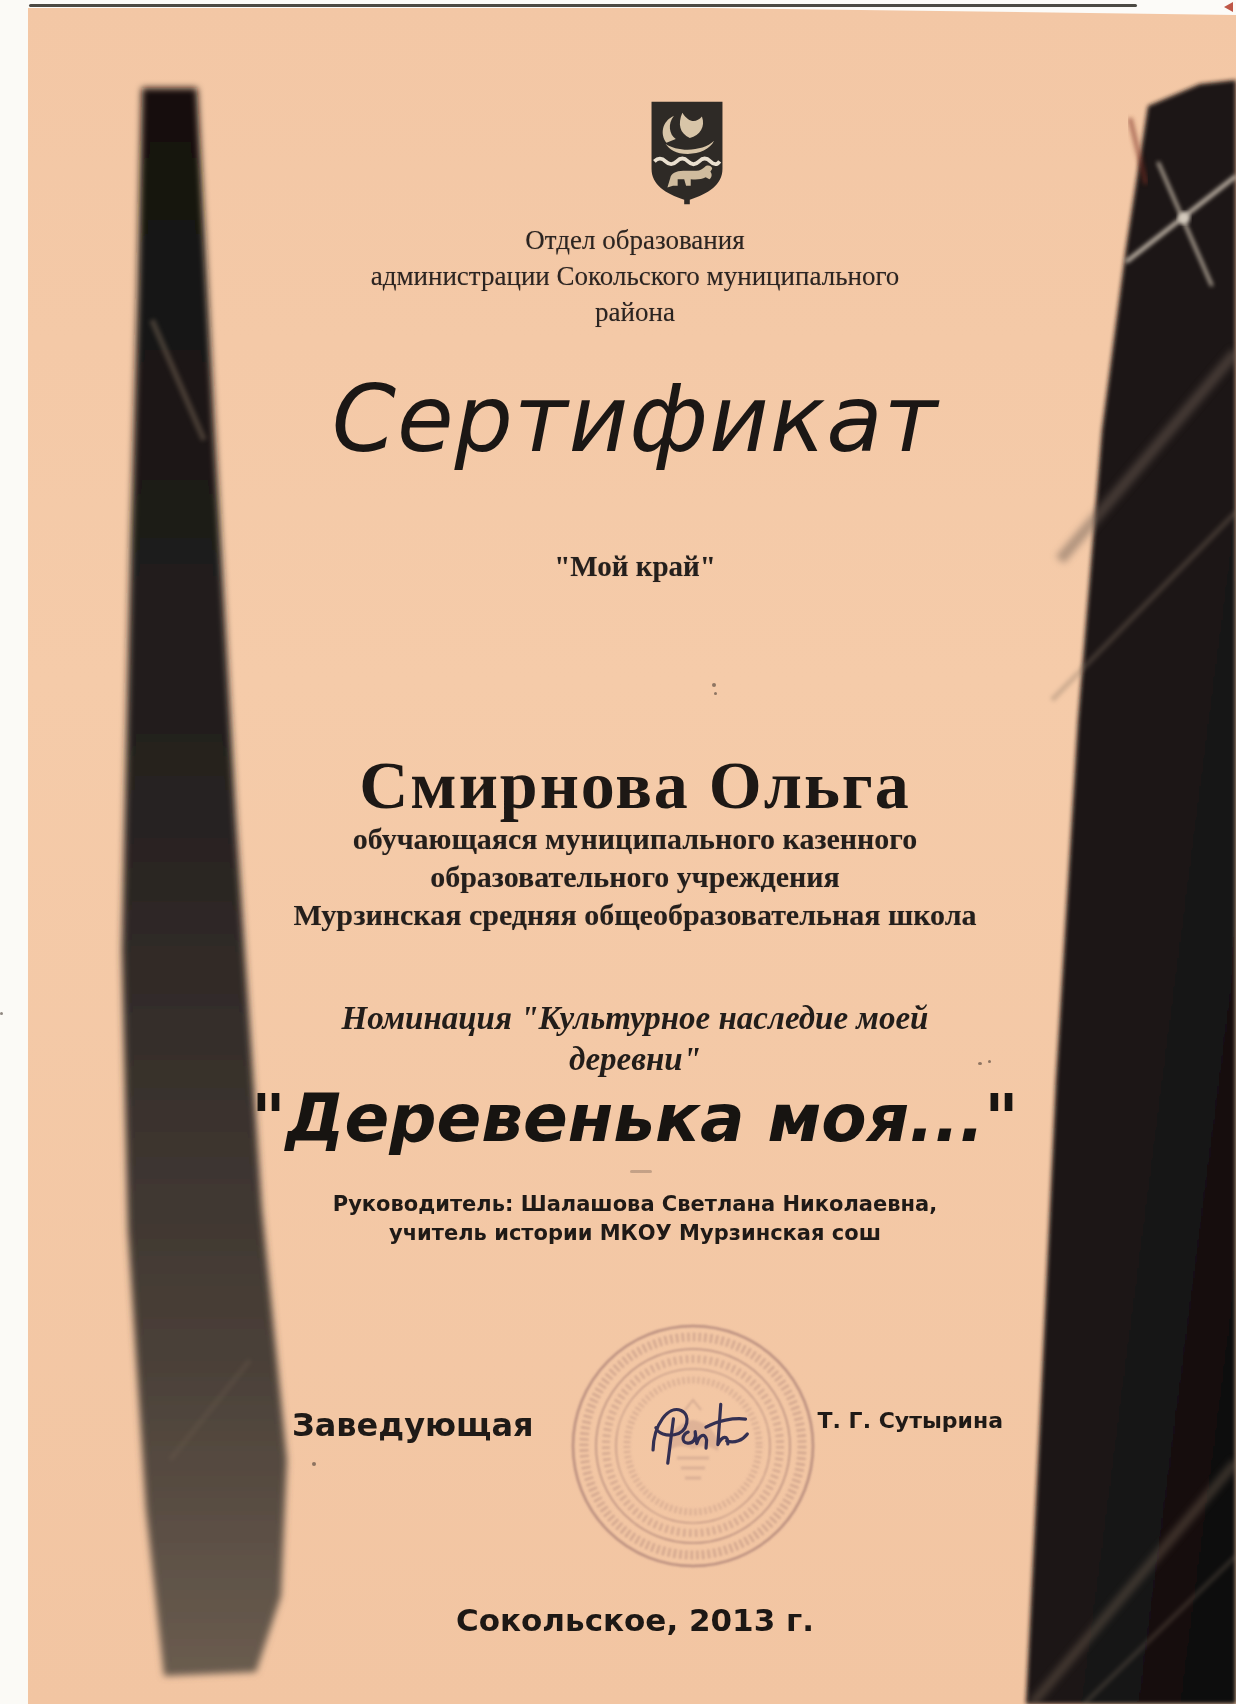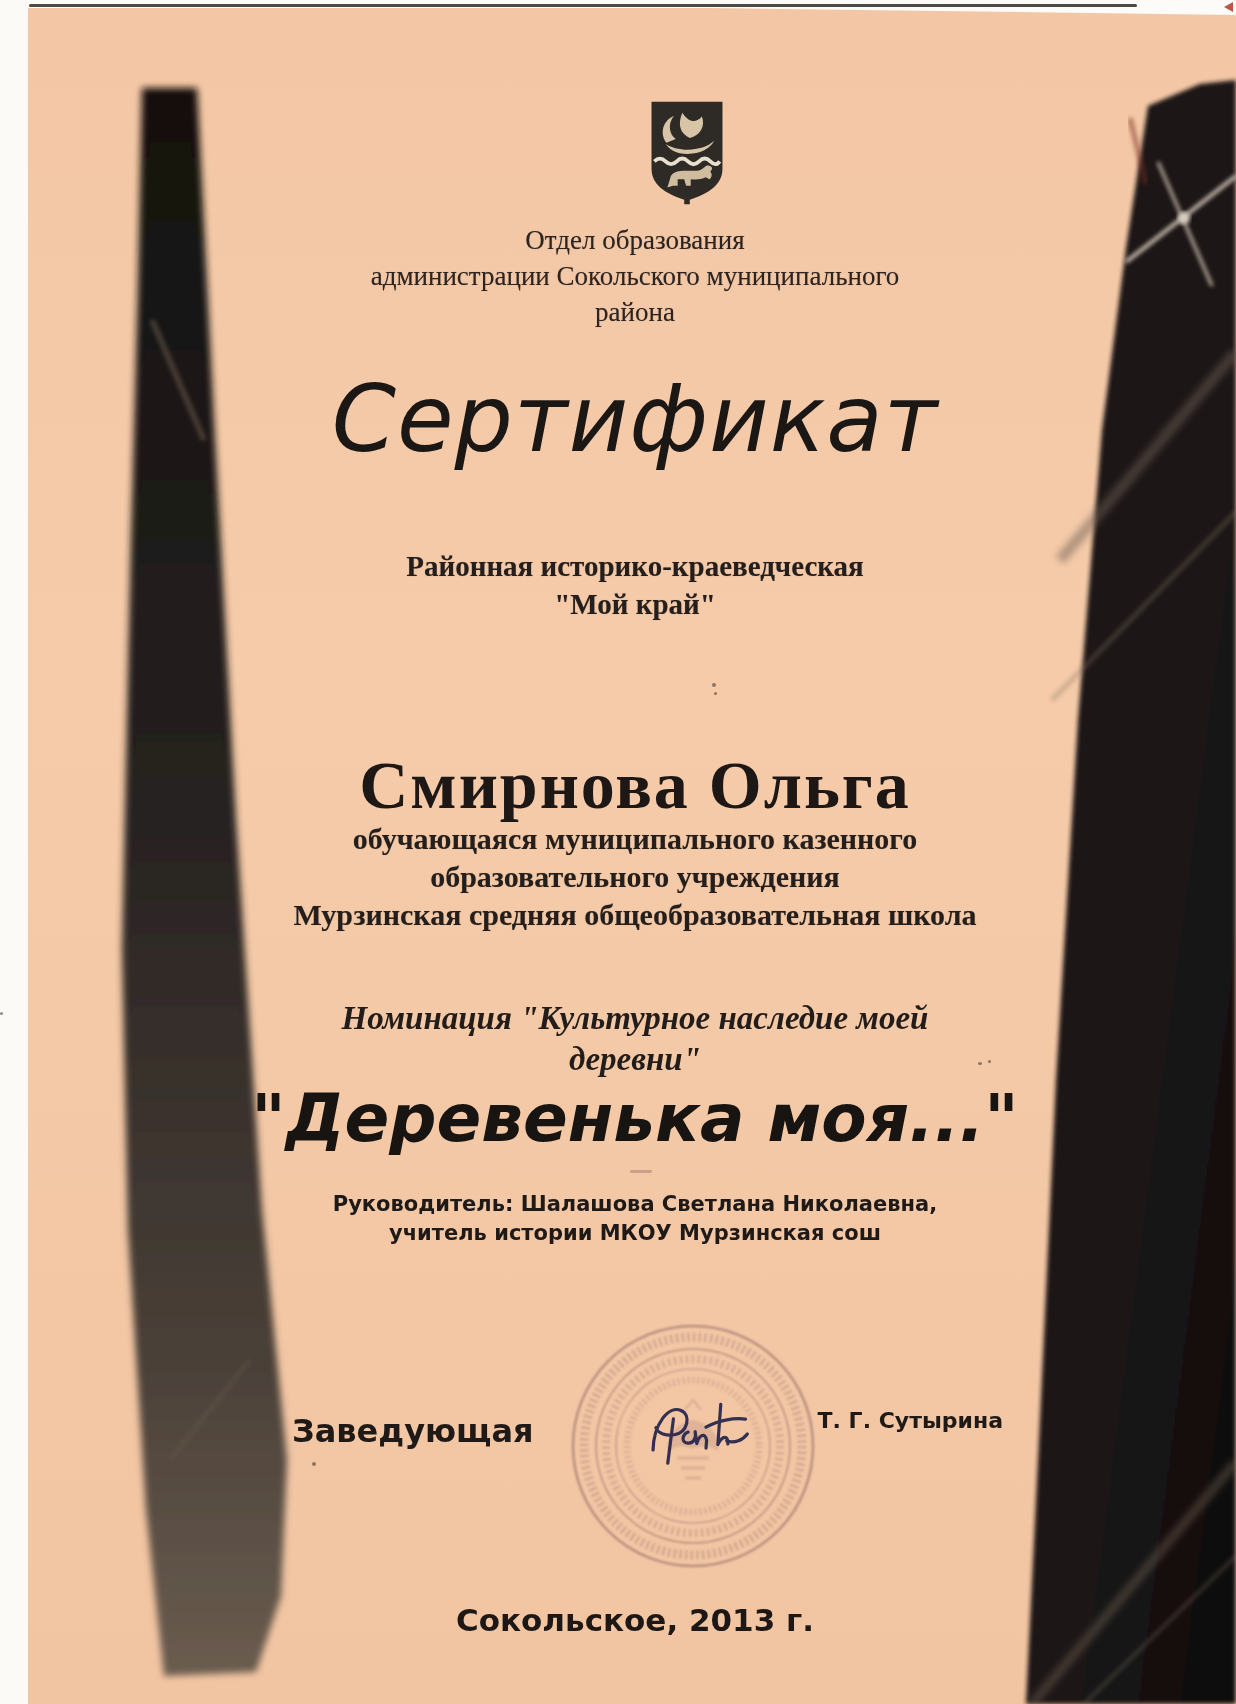"Районная историко-краеведческая" div { html: <div>Районная историко-краеведческая</div> -> none }
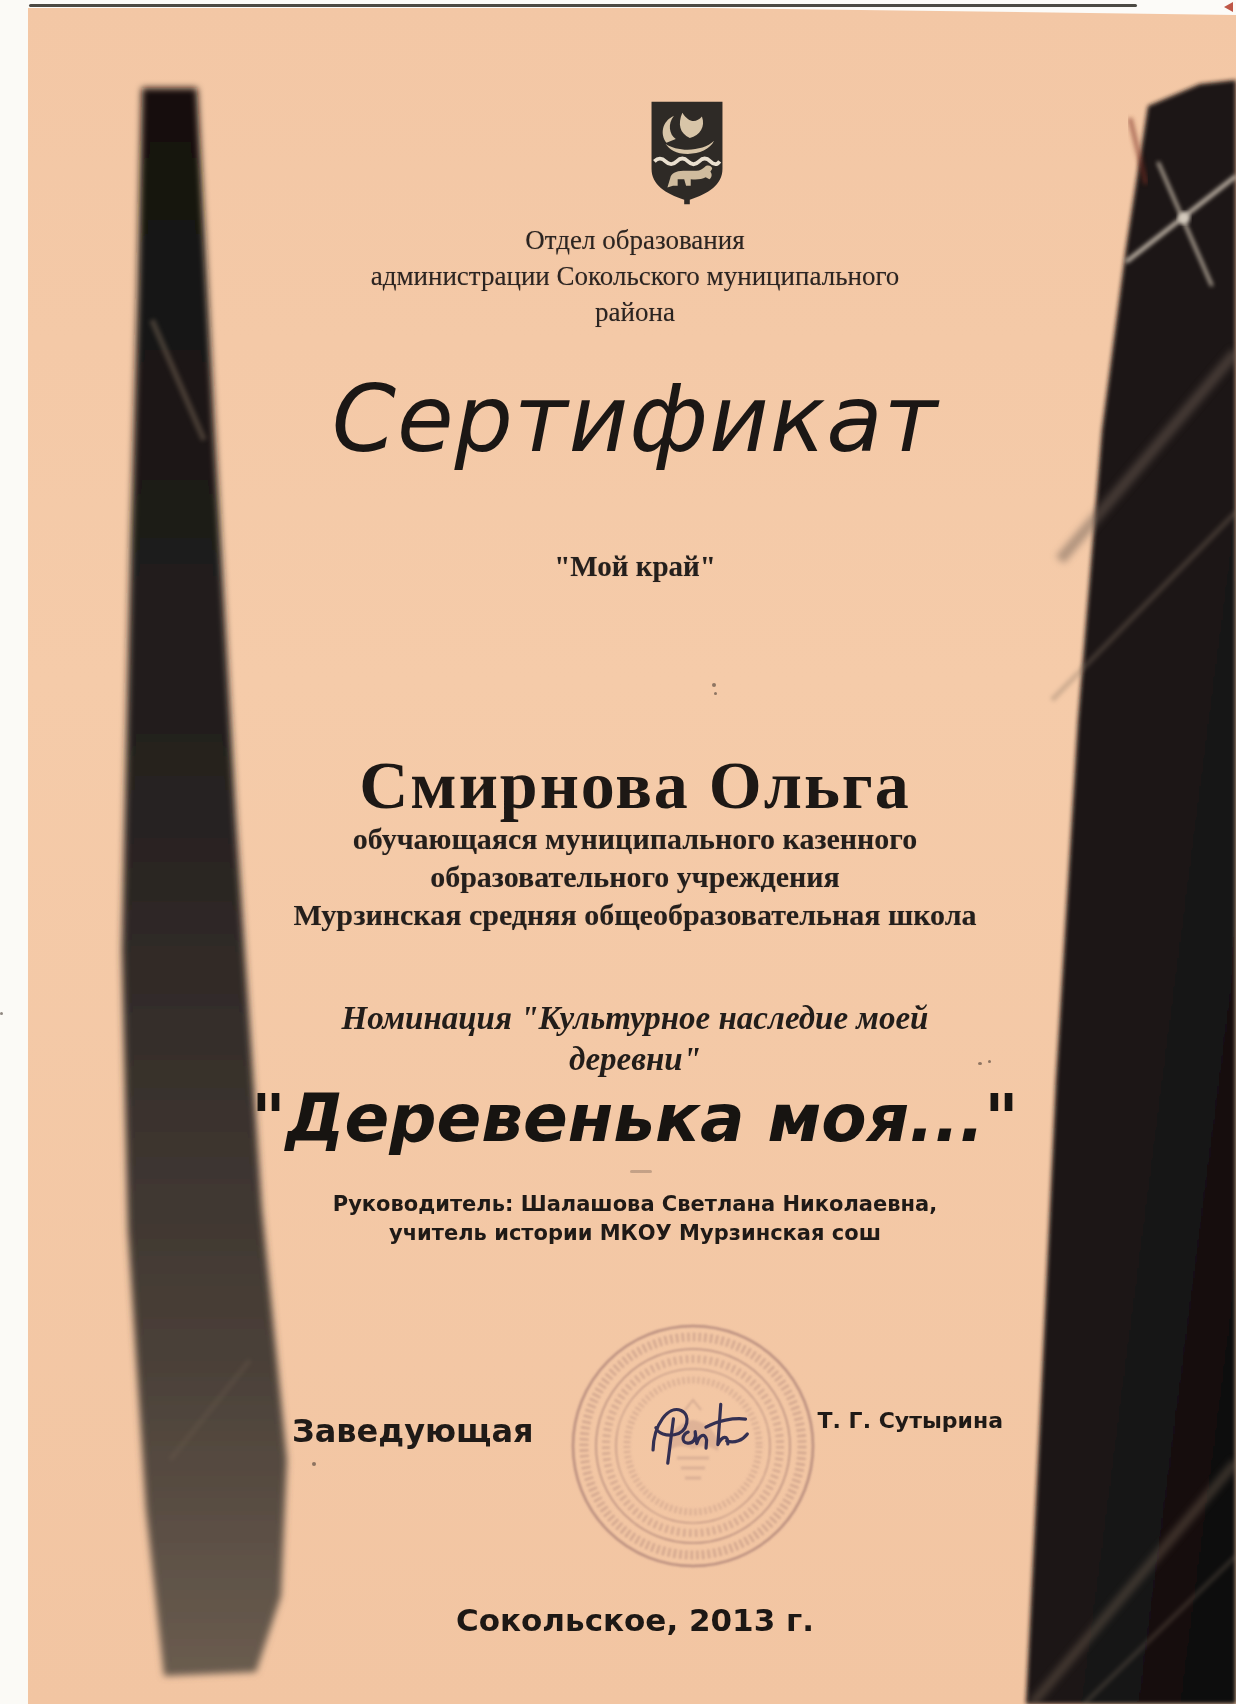"Заведующая" .sig-label { top: 12px -> 6px }
